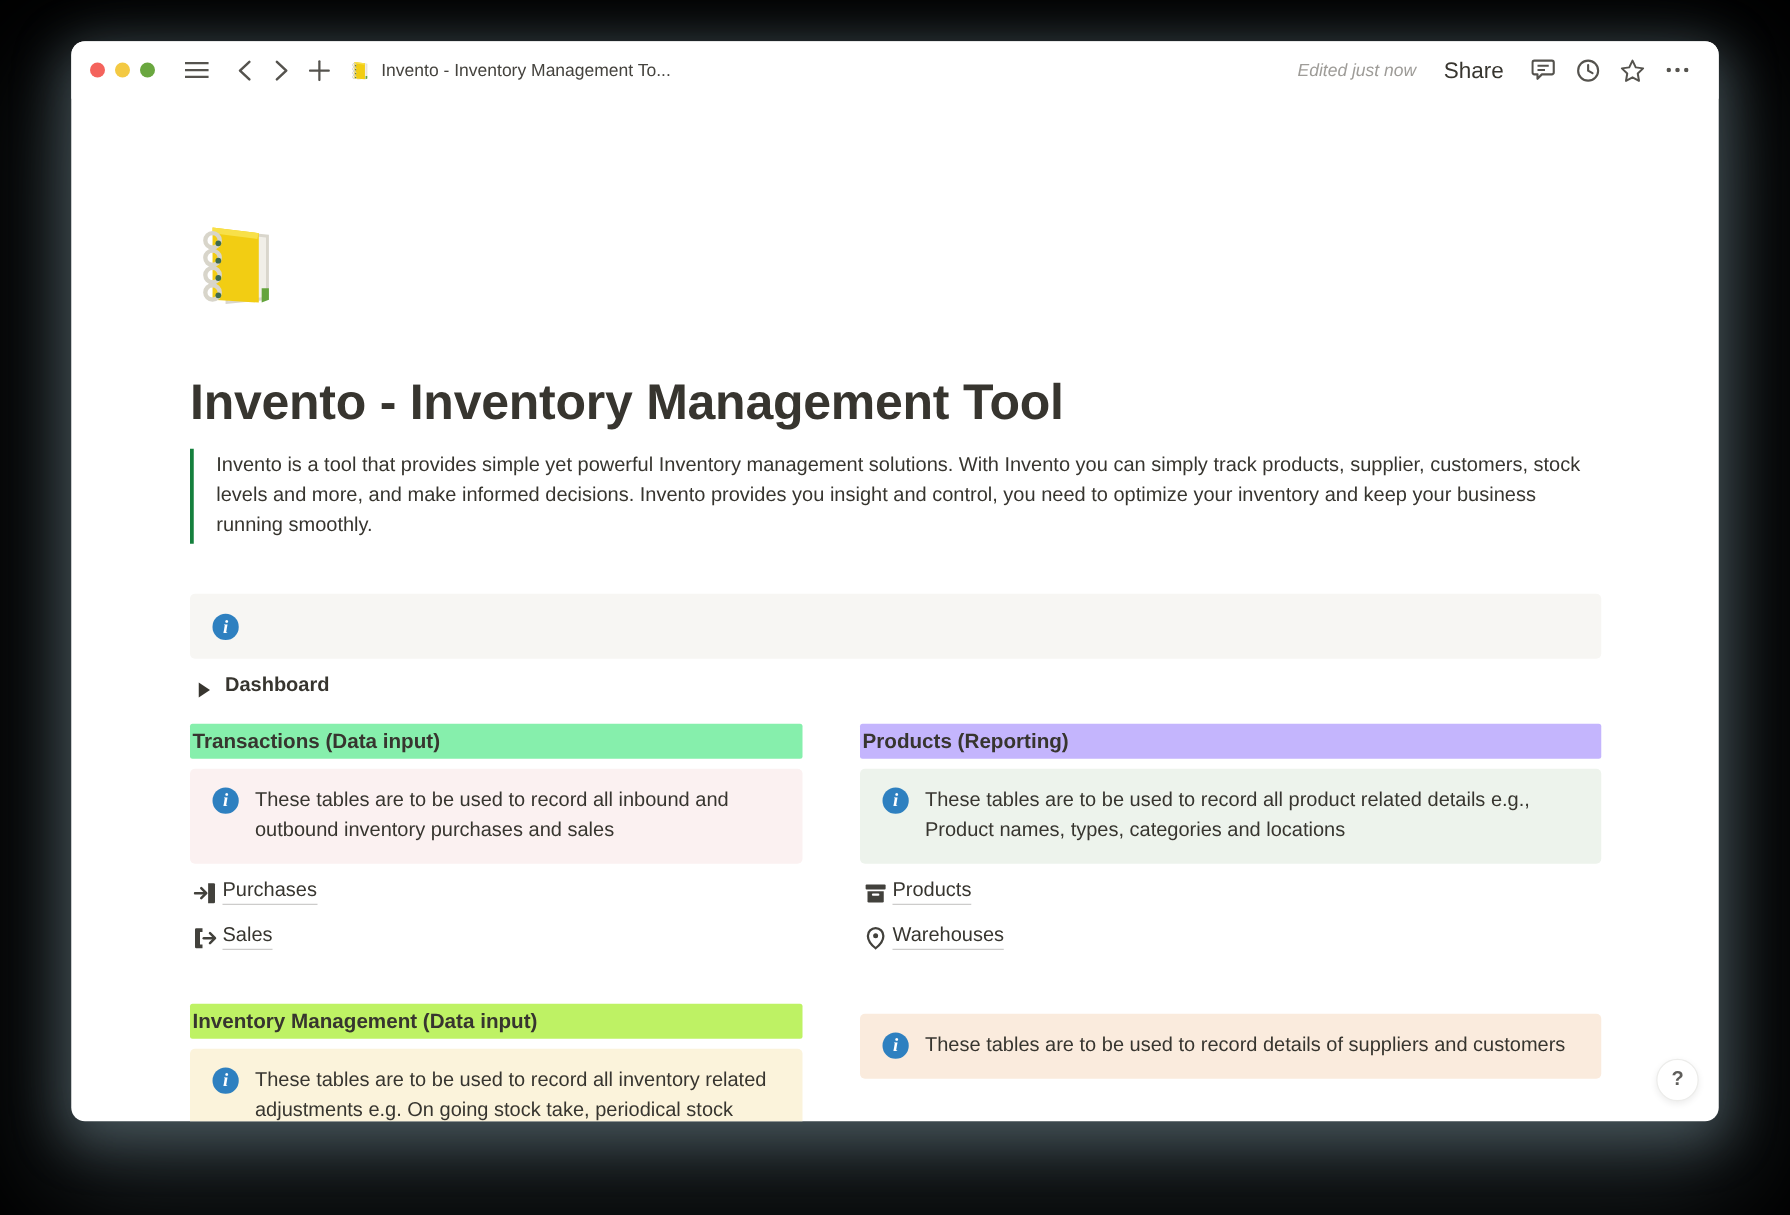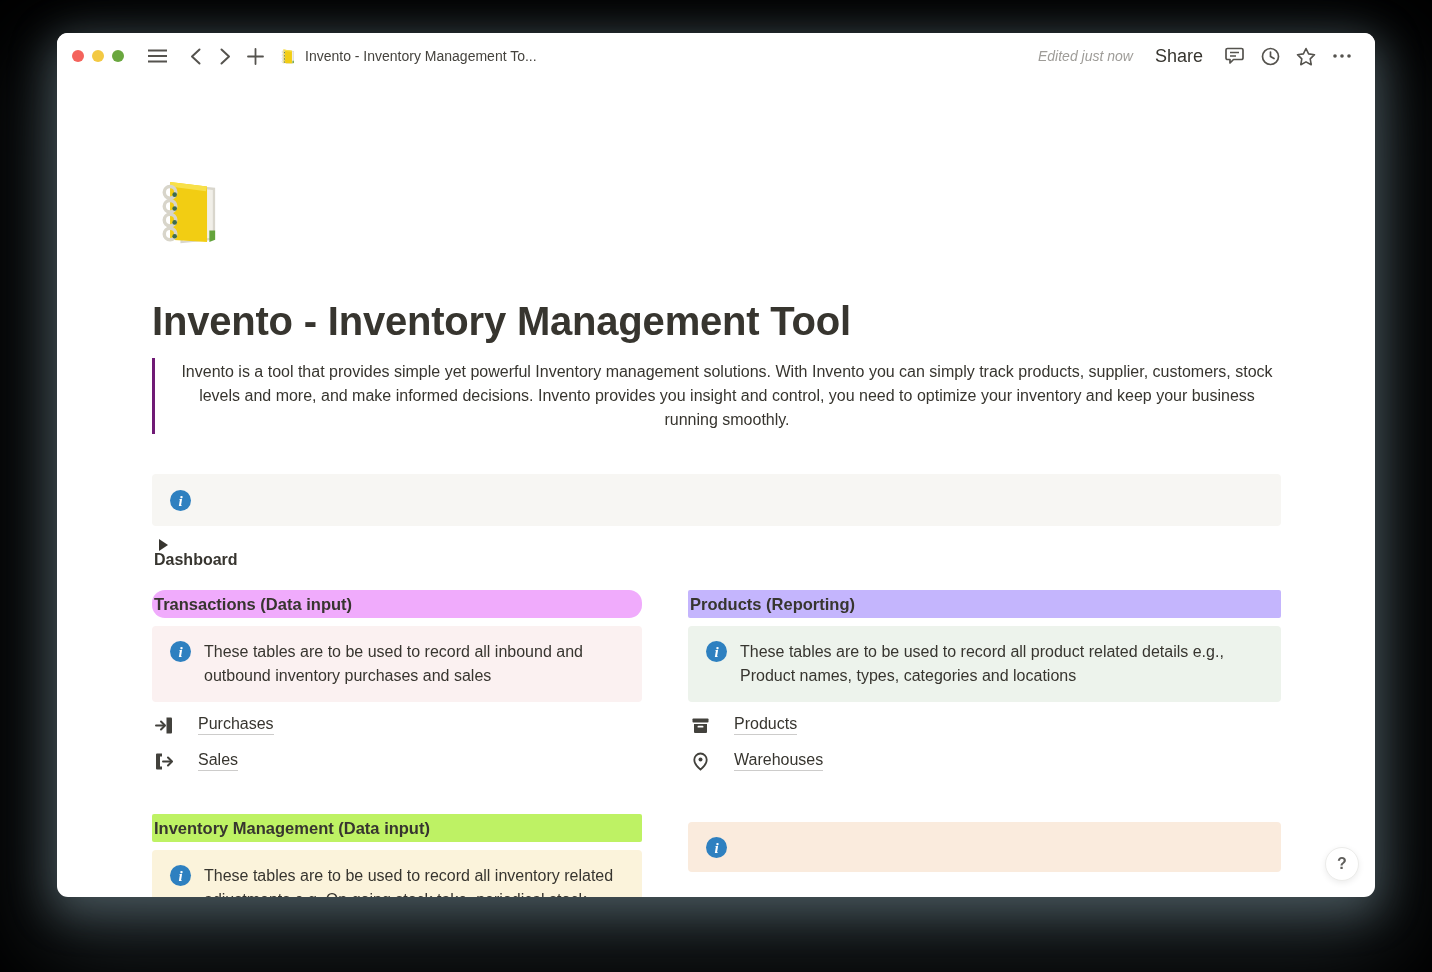"Invento is a tool that" .quote { border-left: 3px solid #701a75 -> 3px solid #15803d; text-align: center -> none }
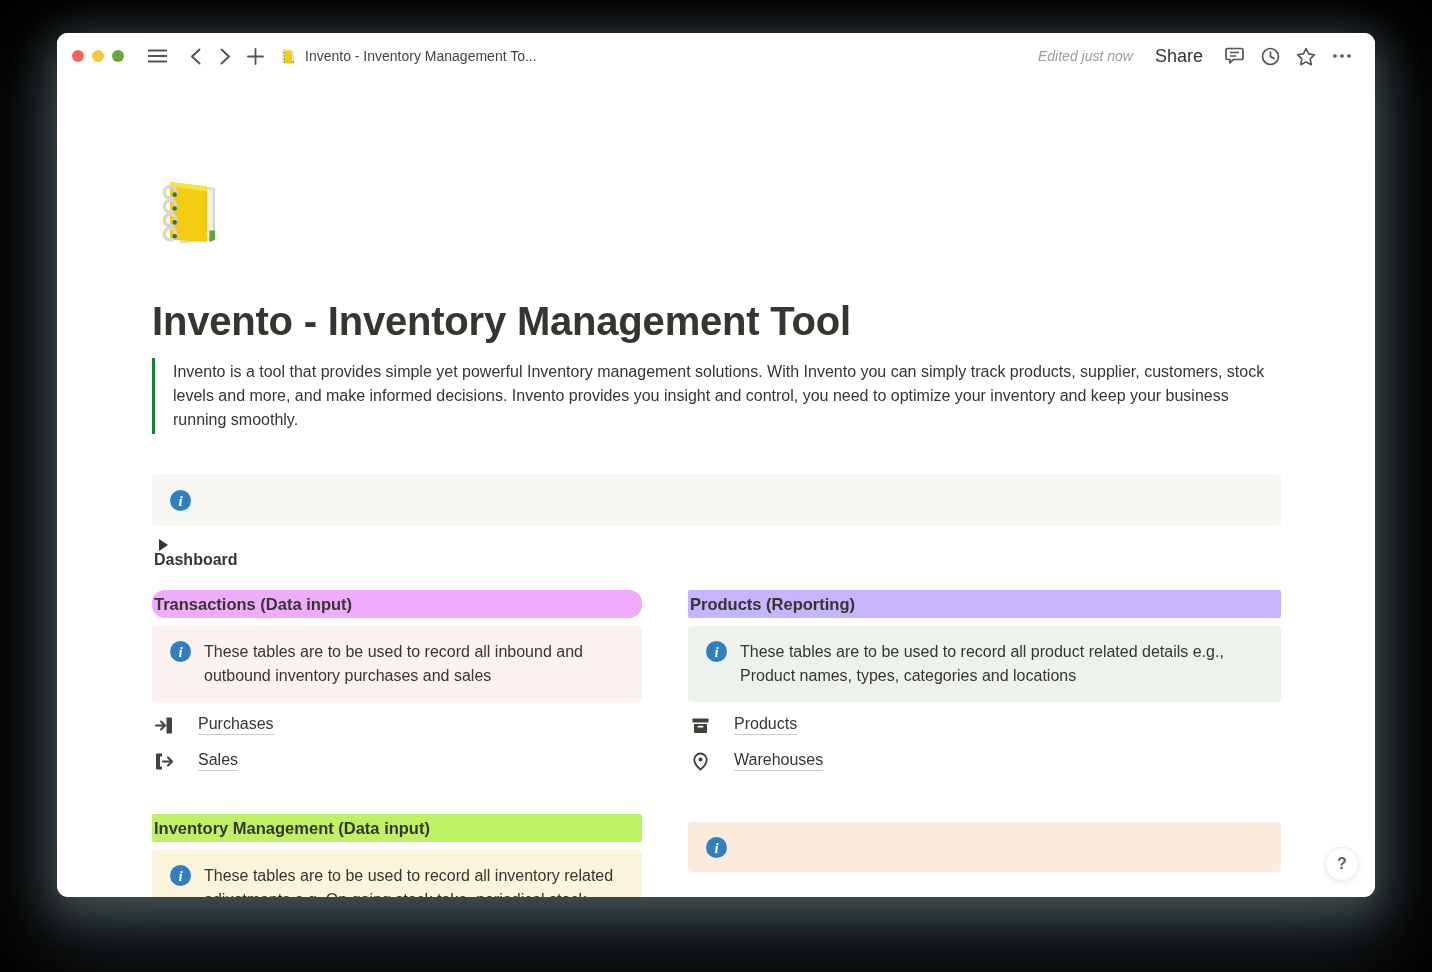"Dashboard" .toggle-row { align-items: flex-start -> flex-end; flex-direction: column -> none; gap: none -> 12px }
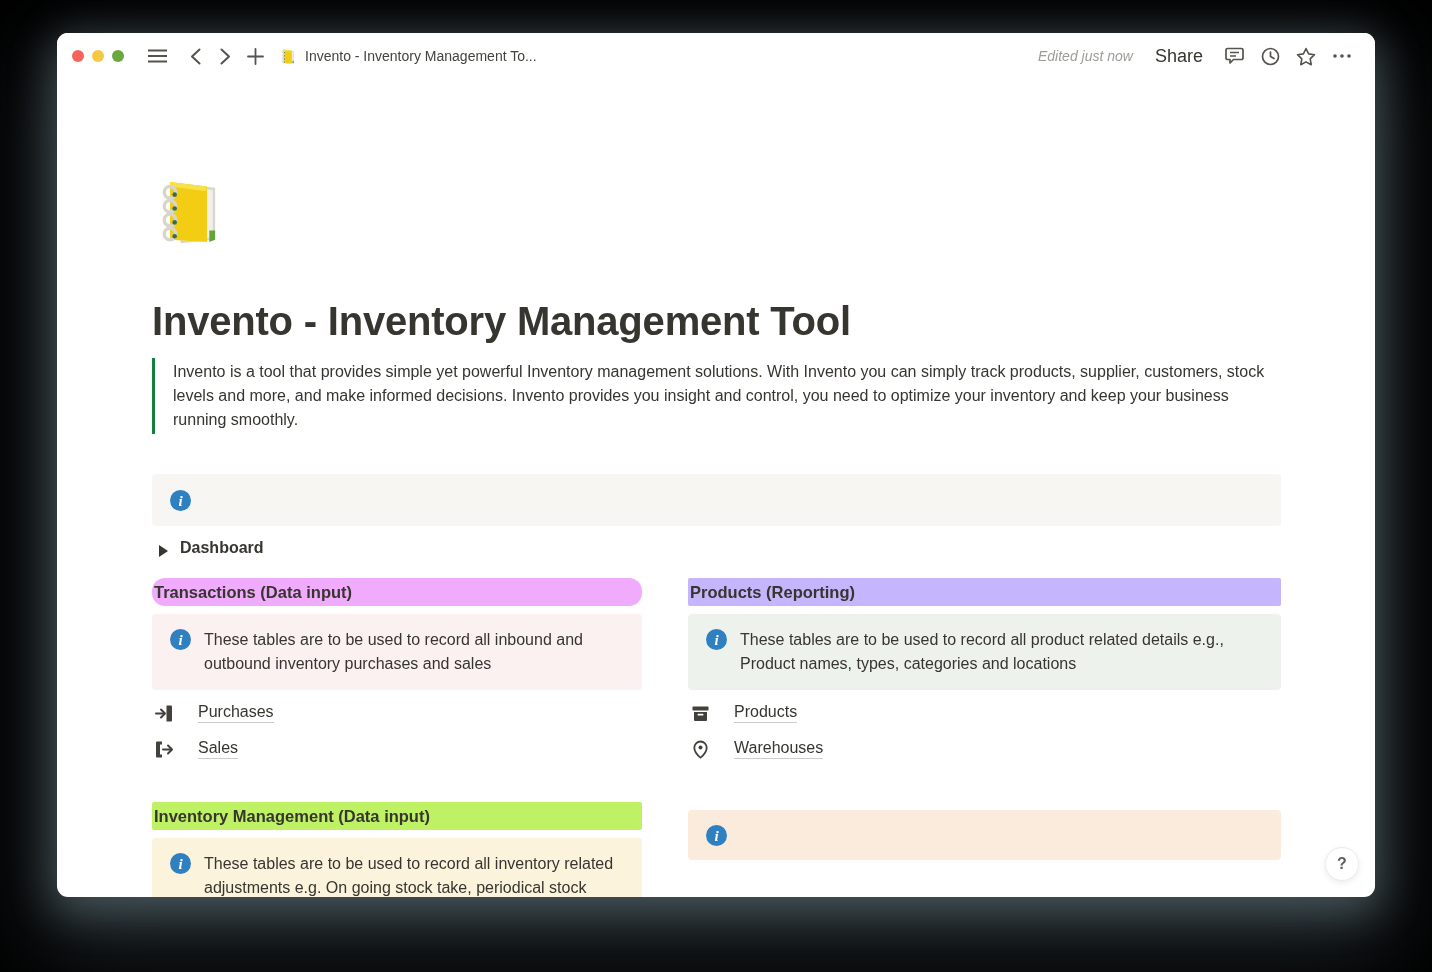"Transactions (Data input)" div.sec-head { background-color: #f0abfc -> #86efac; border-radius: 13px -> none }
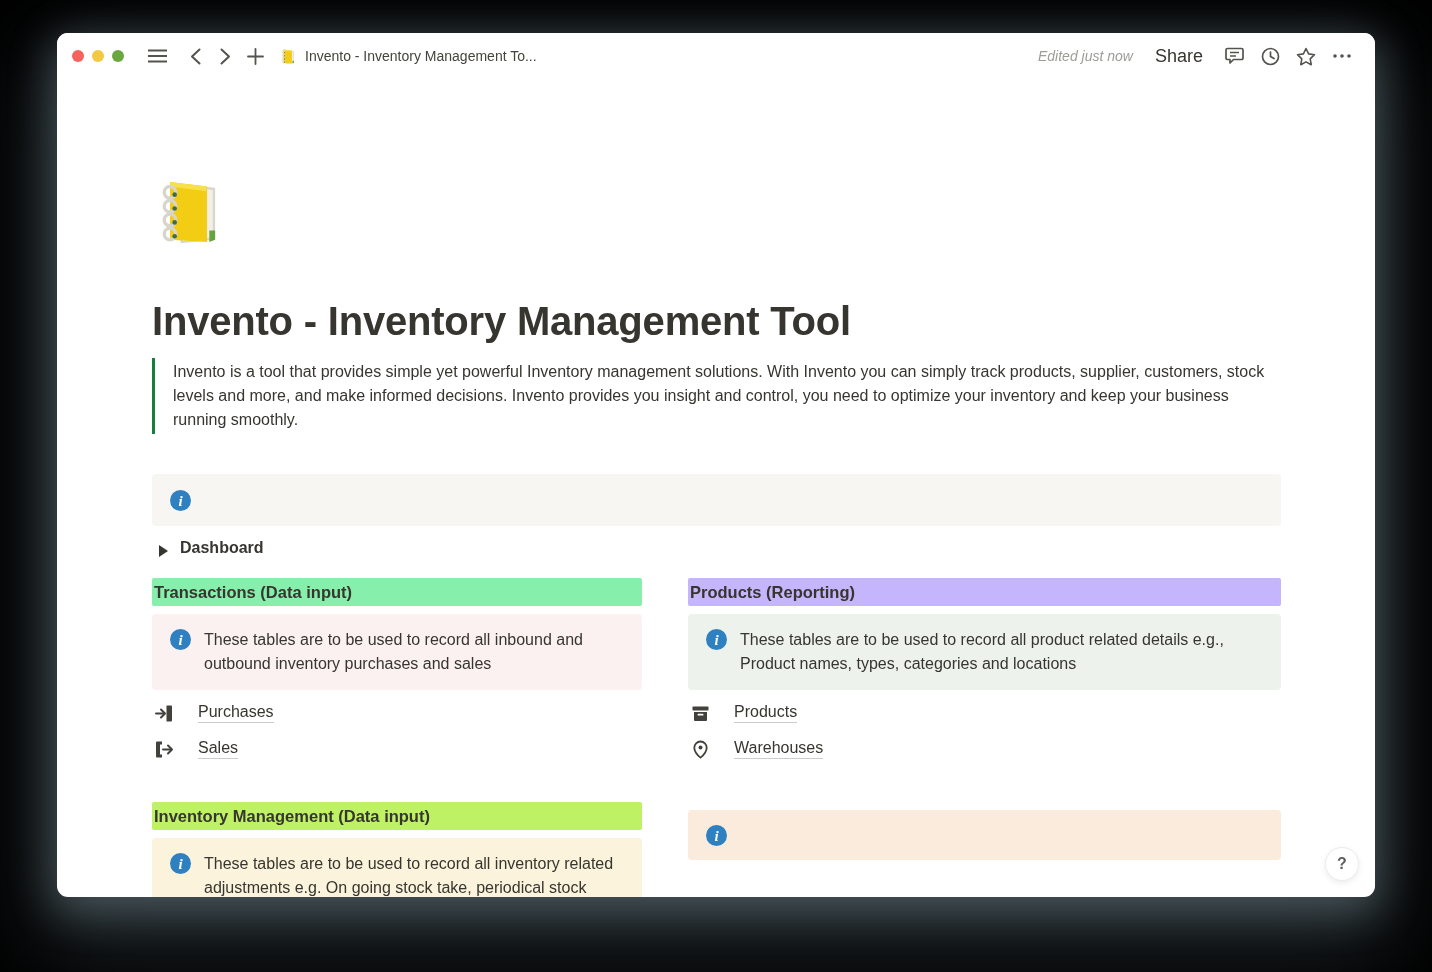"Purchases" .link-row { gap: 24px -> 4px }
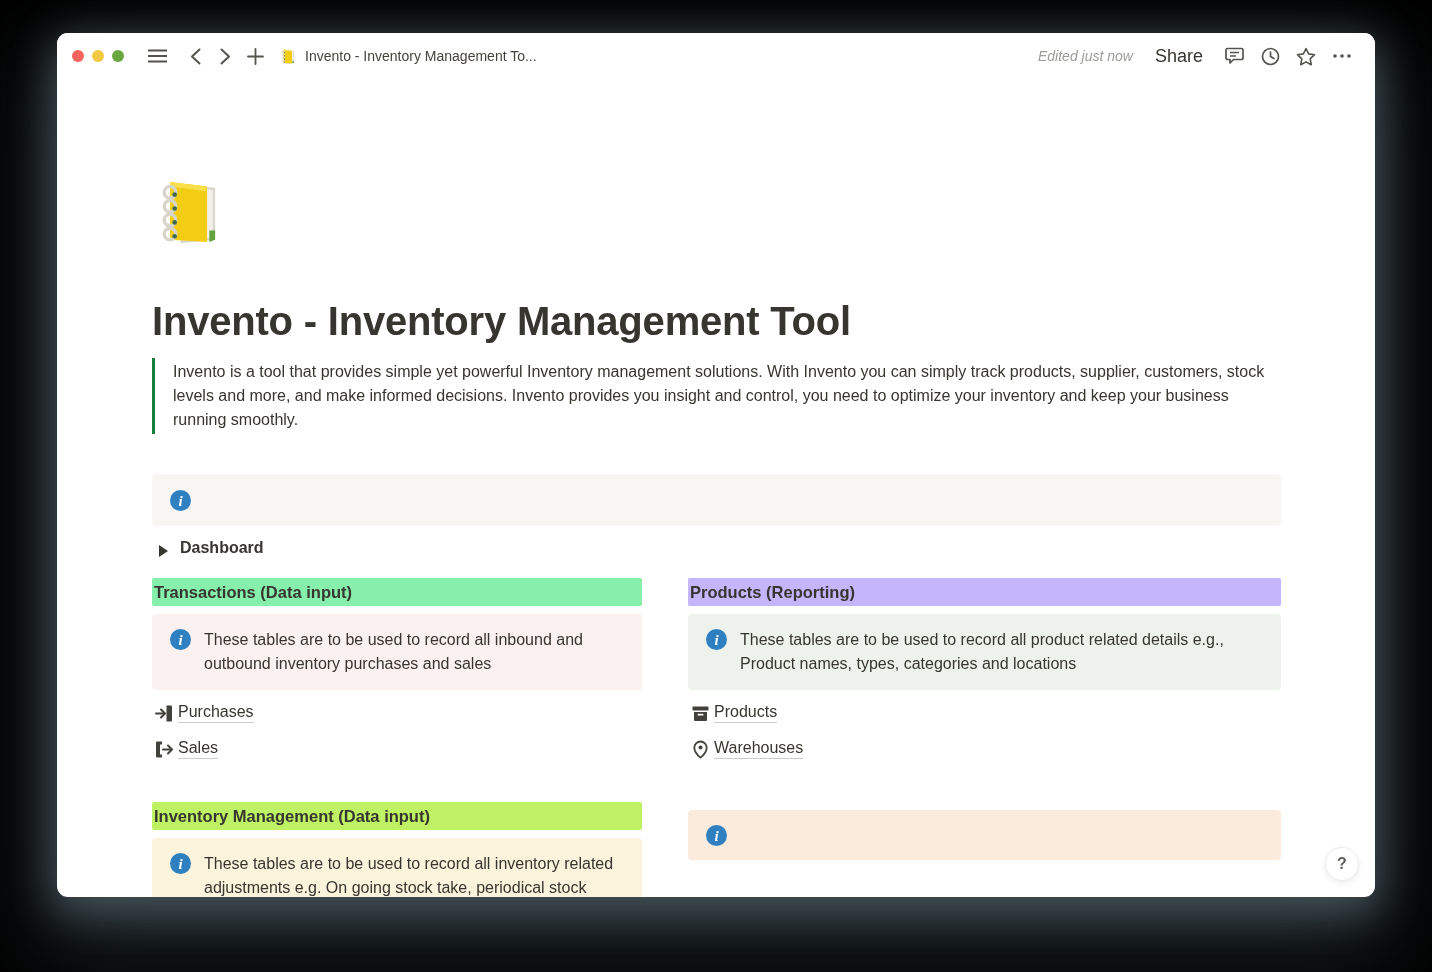"These tables are to be used to record details" span { html: none -> <span>These tables are to be used to record details of suppliers and customers</span> }
